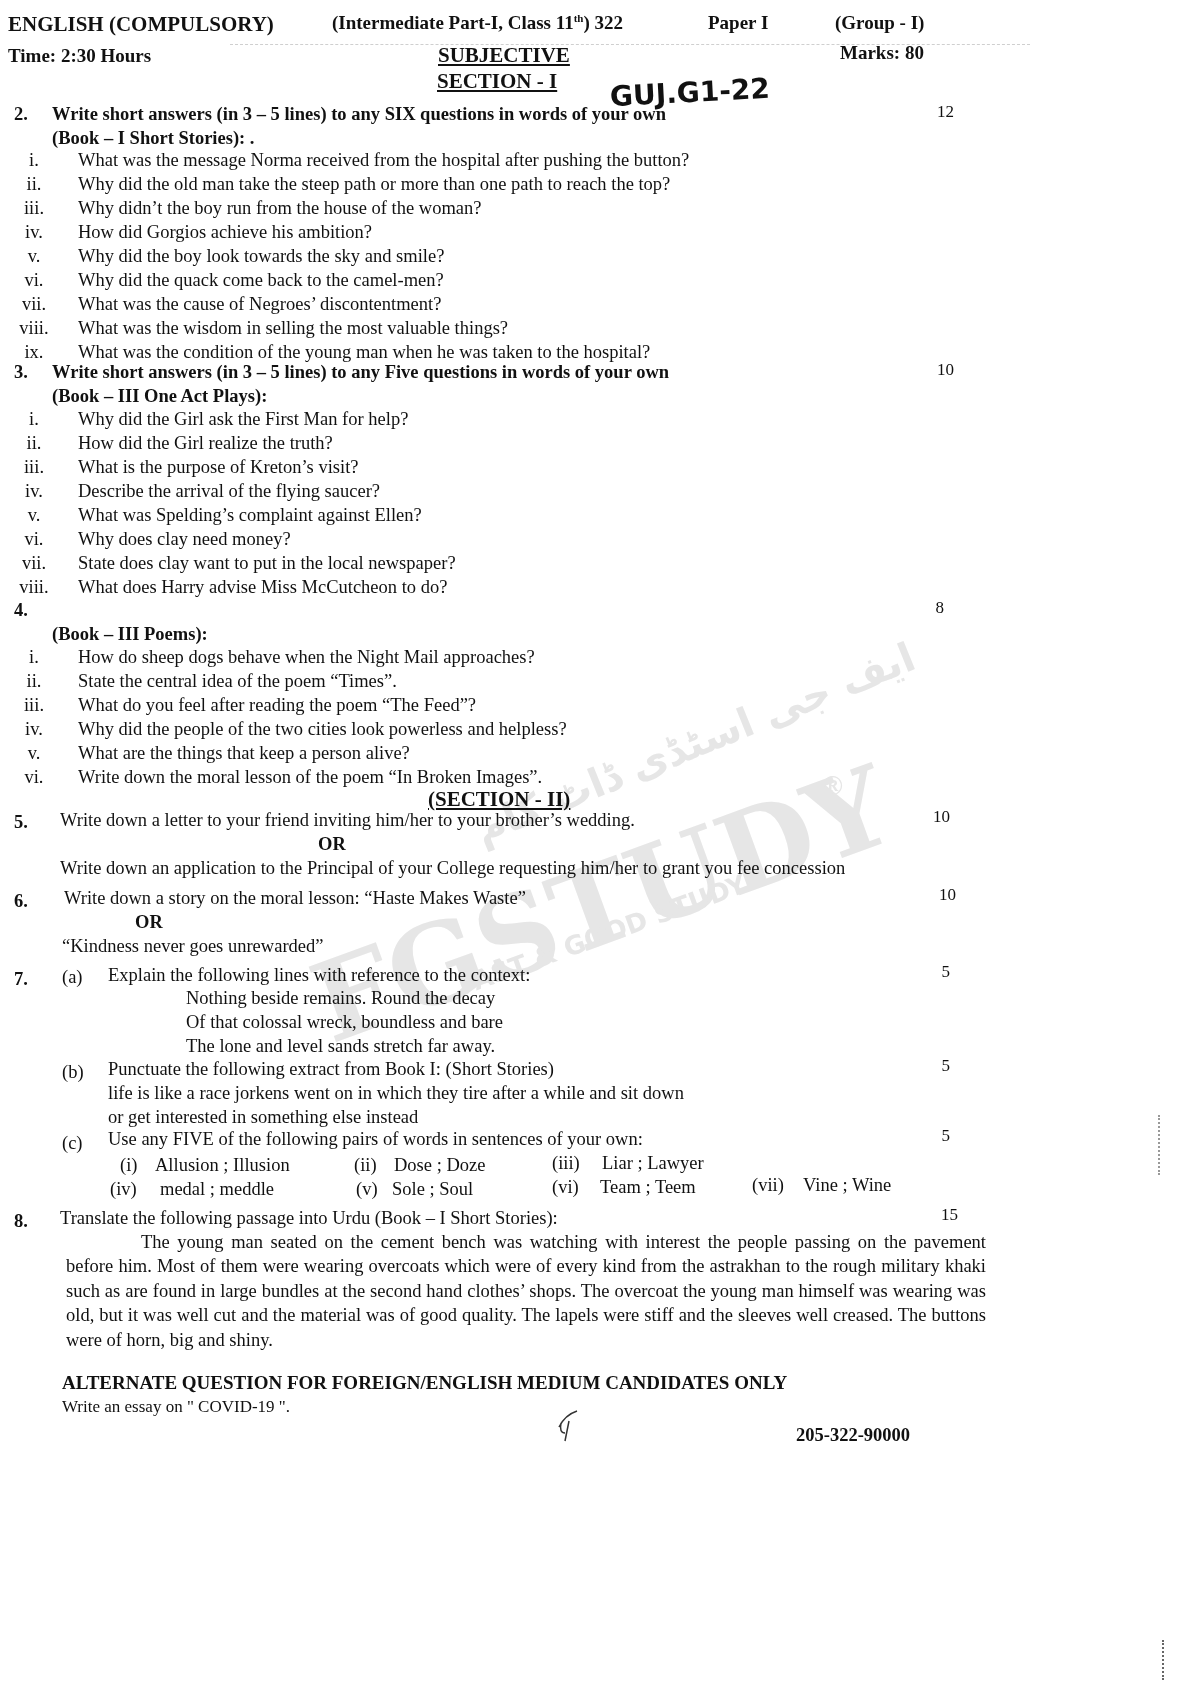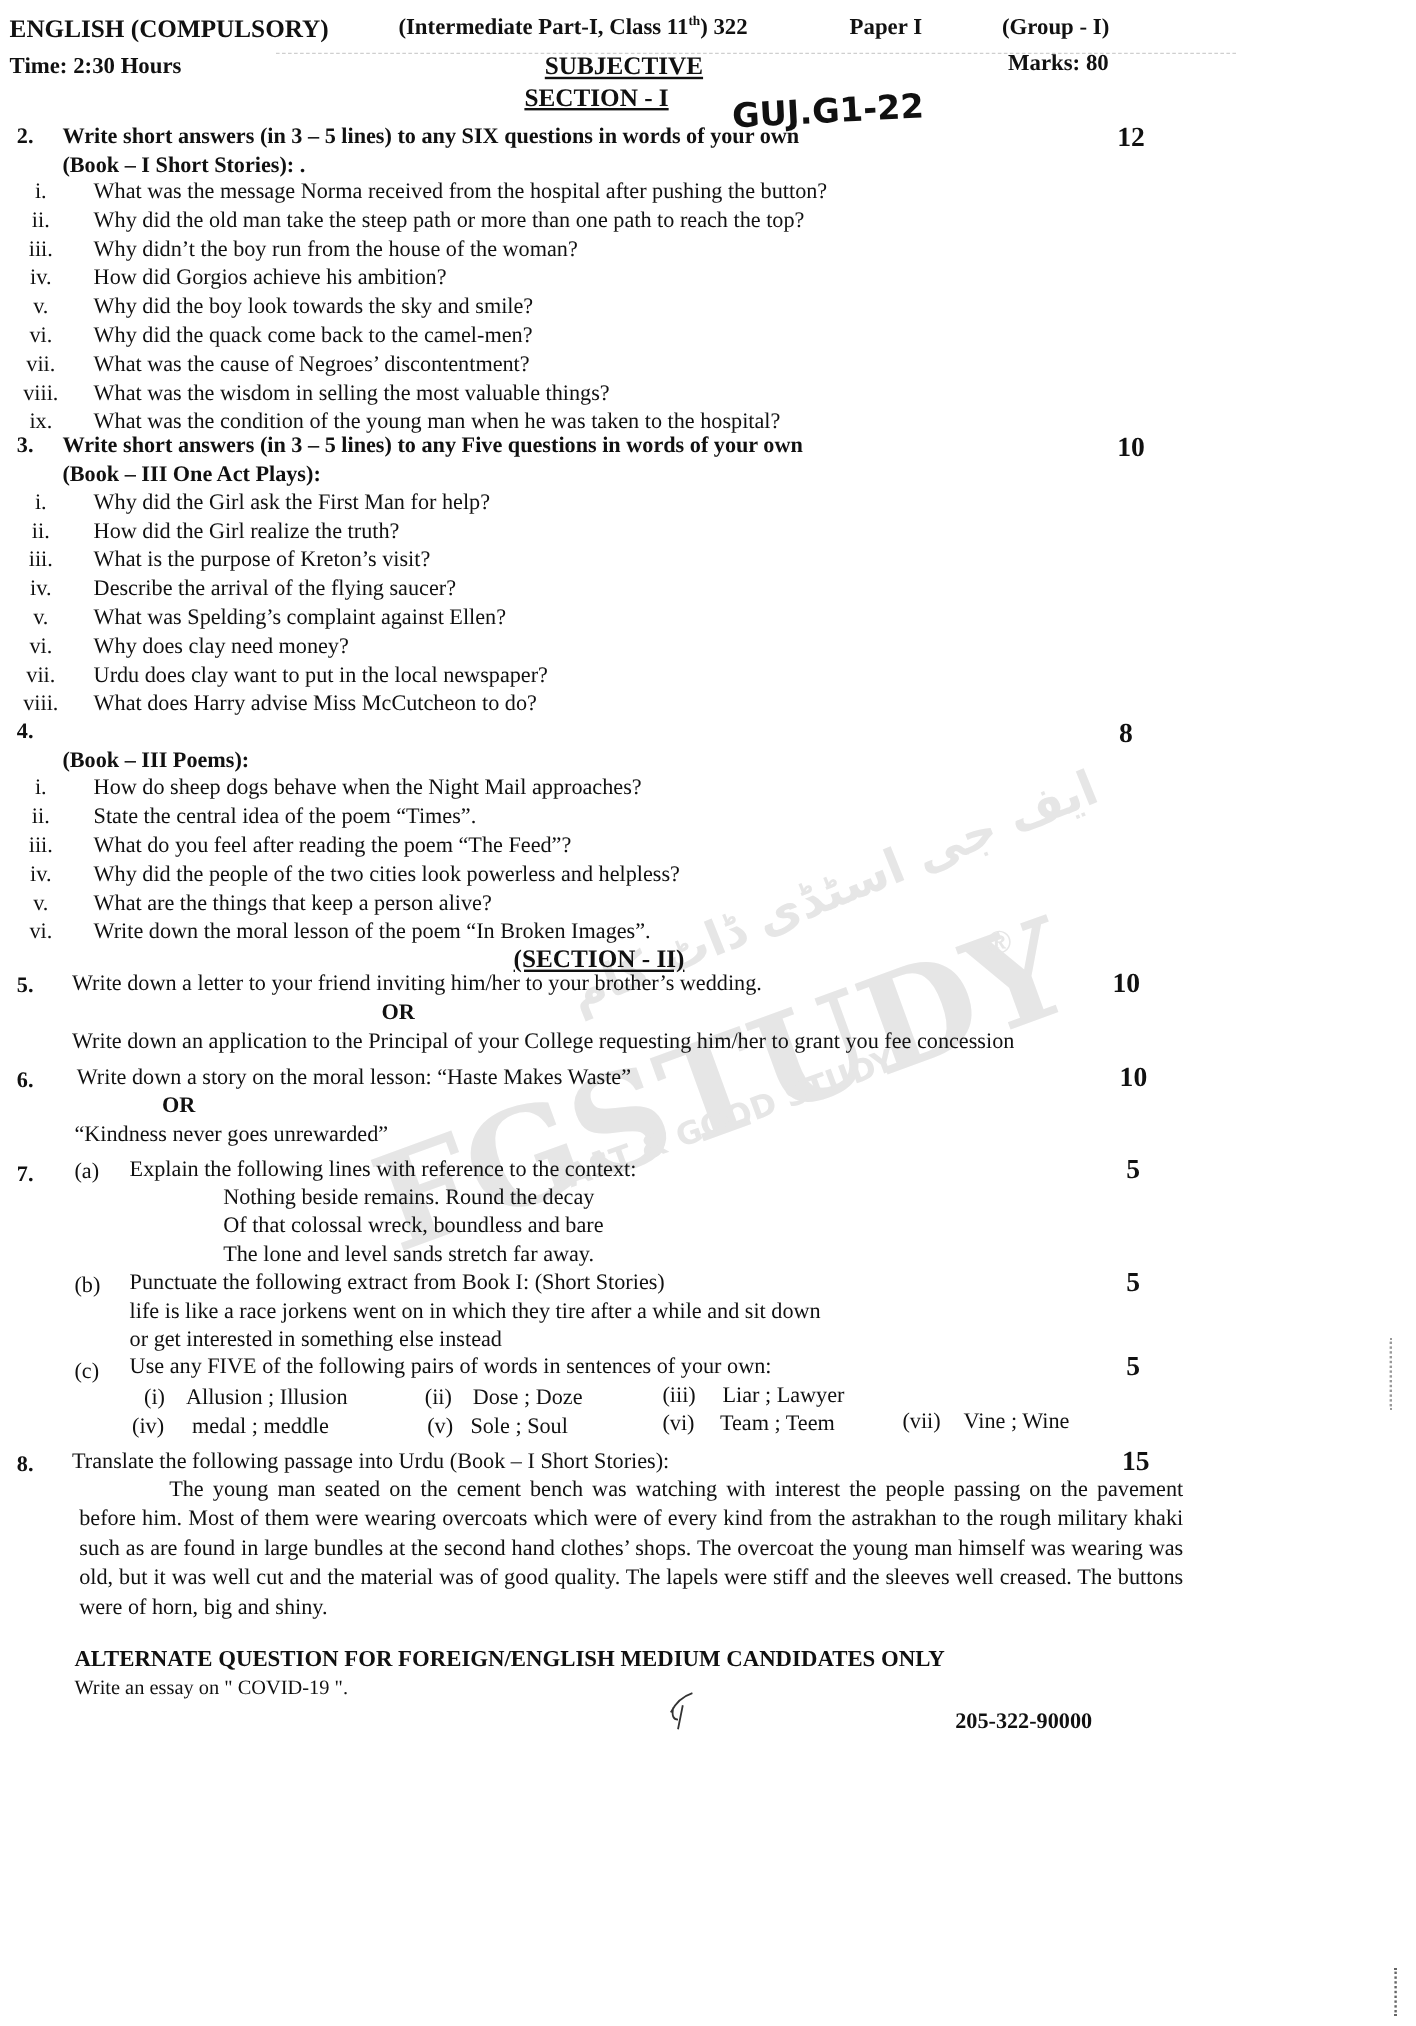"SUBJECTIVE" div.abs { left: 454px -> 438px }
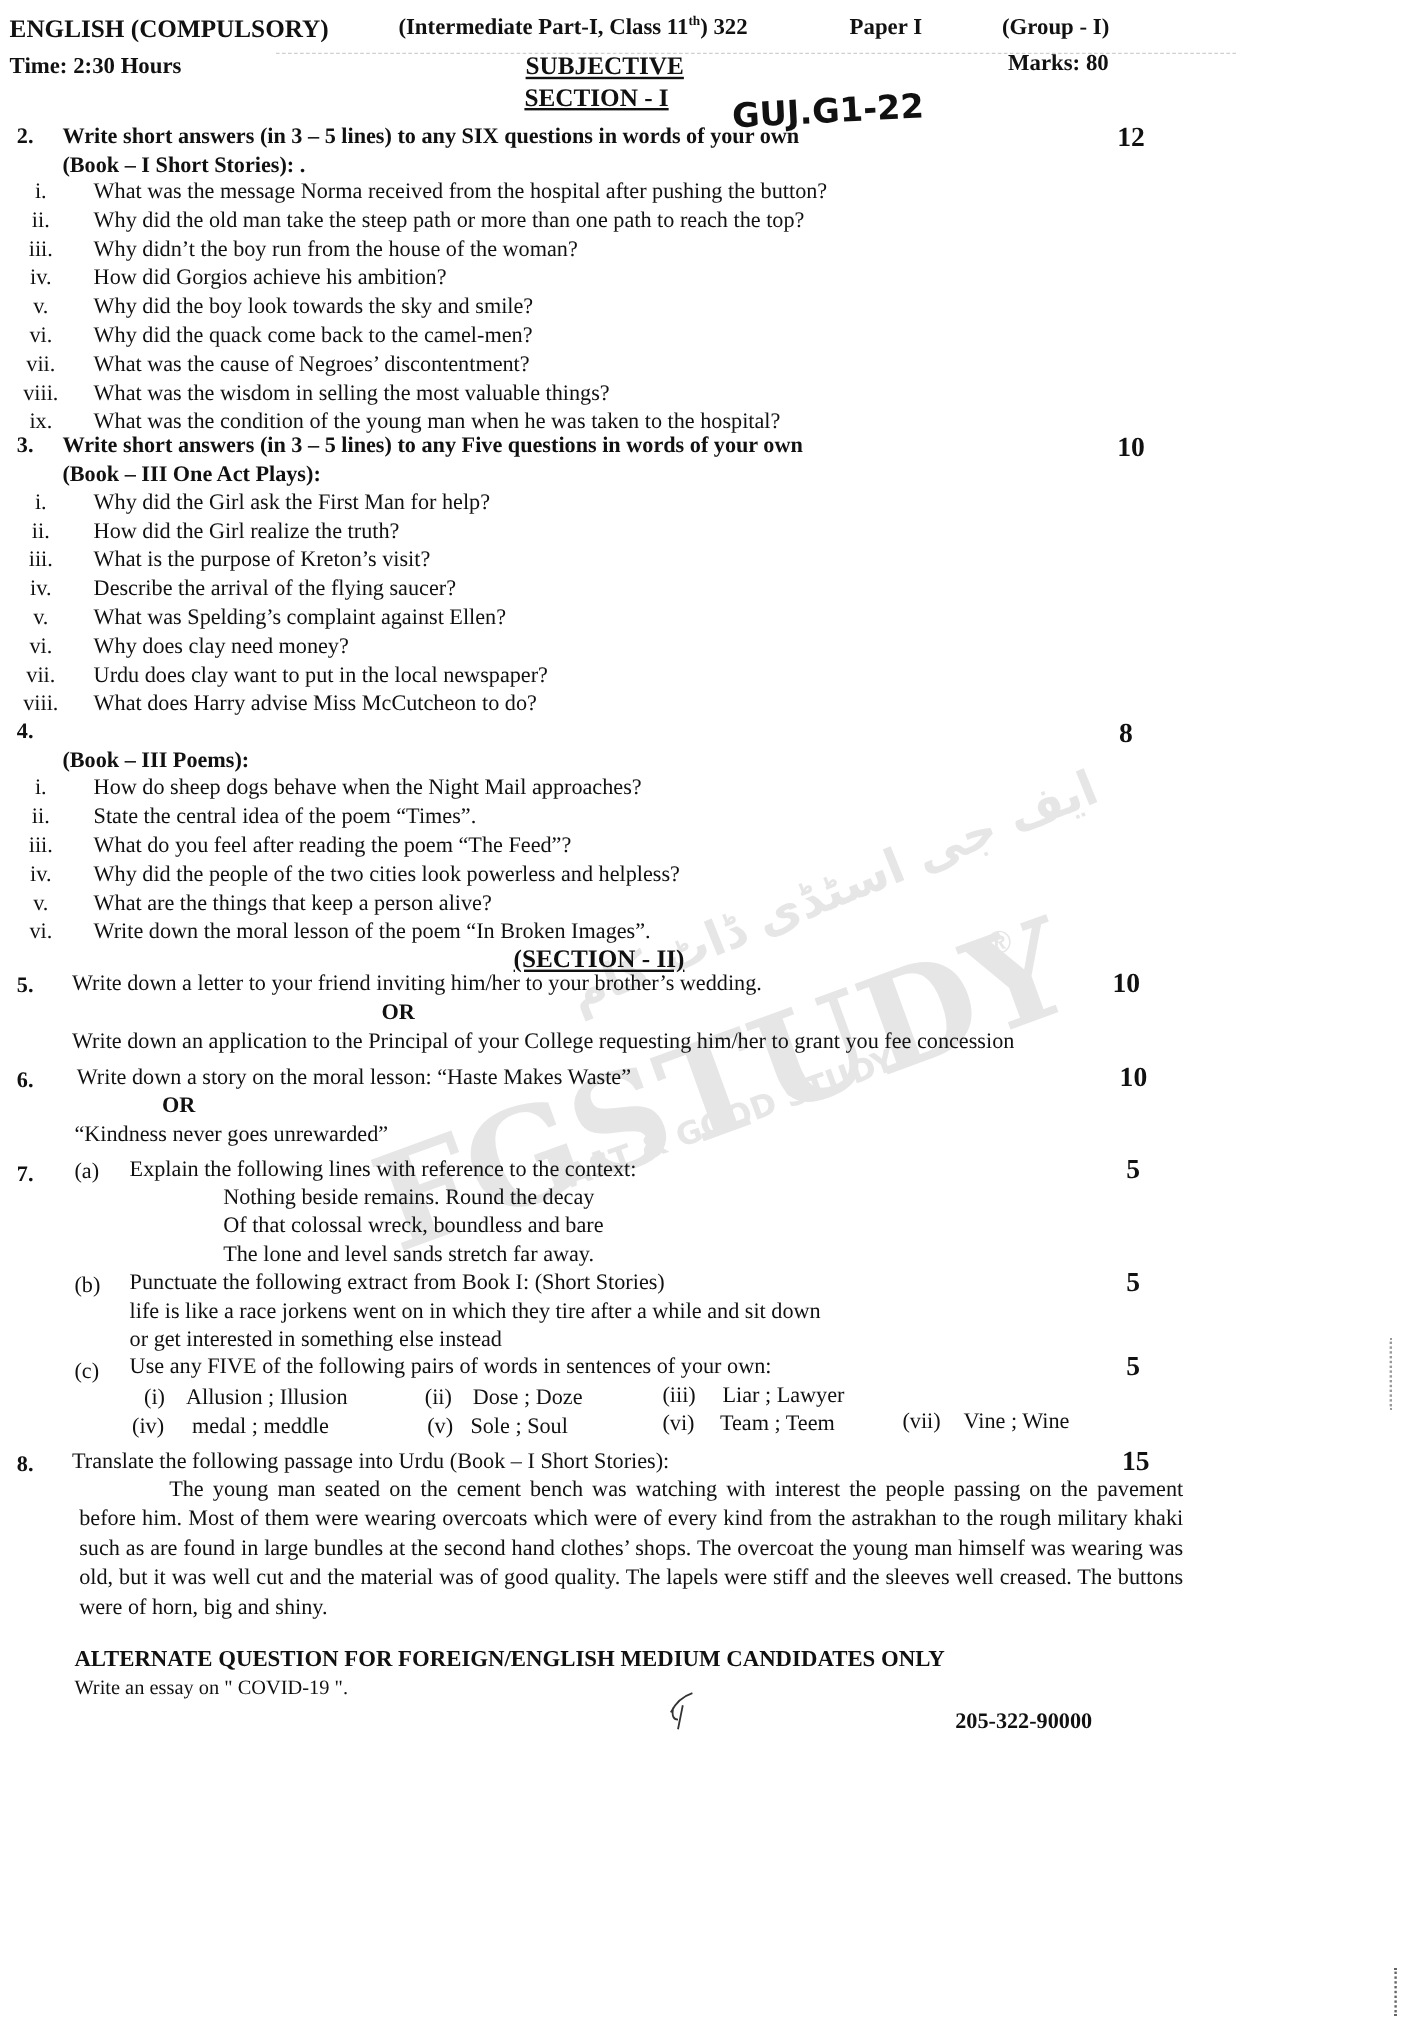"12" .marks { font-size: 23px -> 17px; font-weight: bold -> normal }
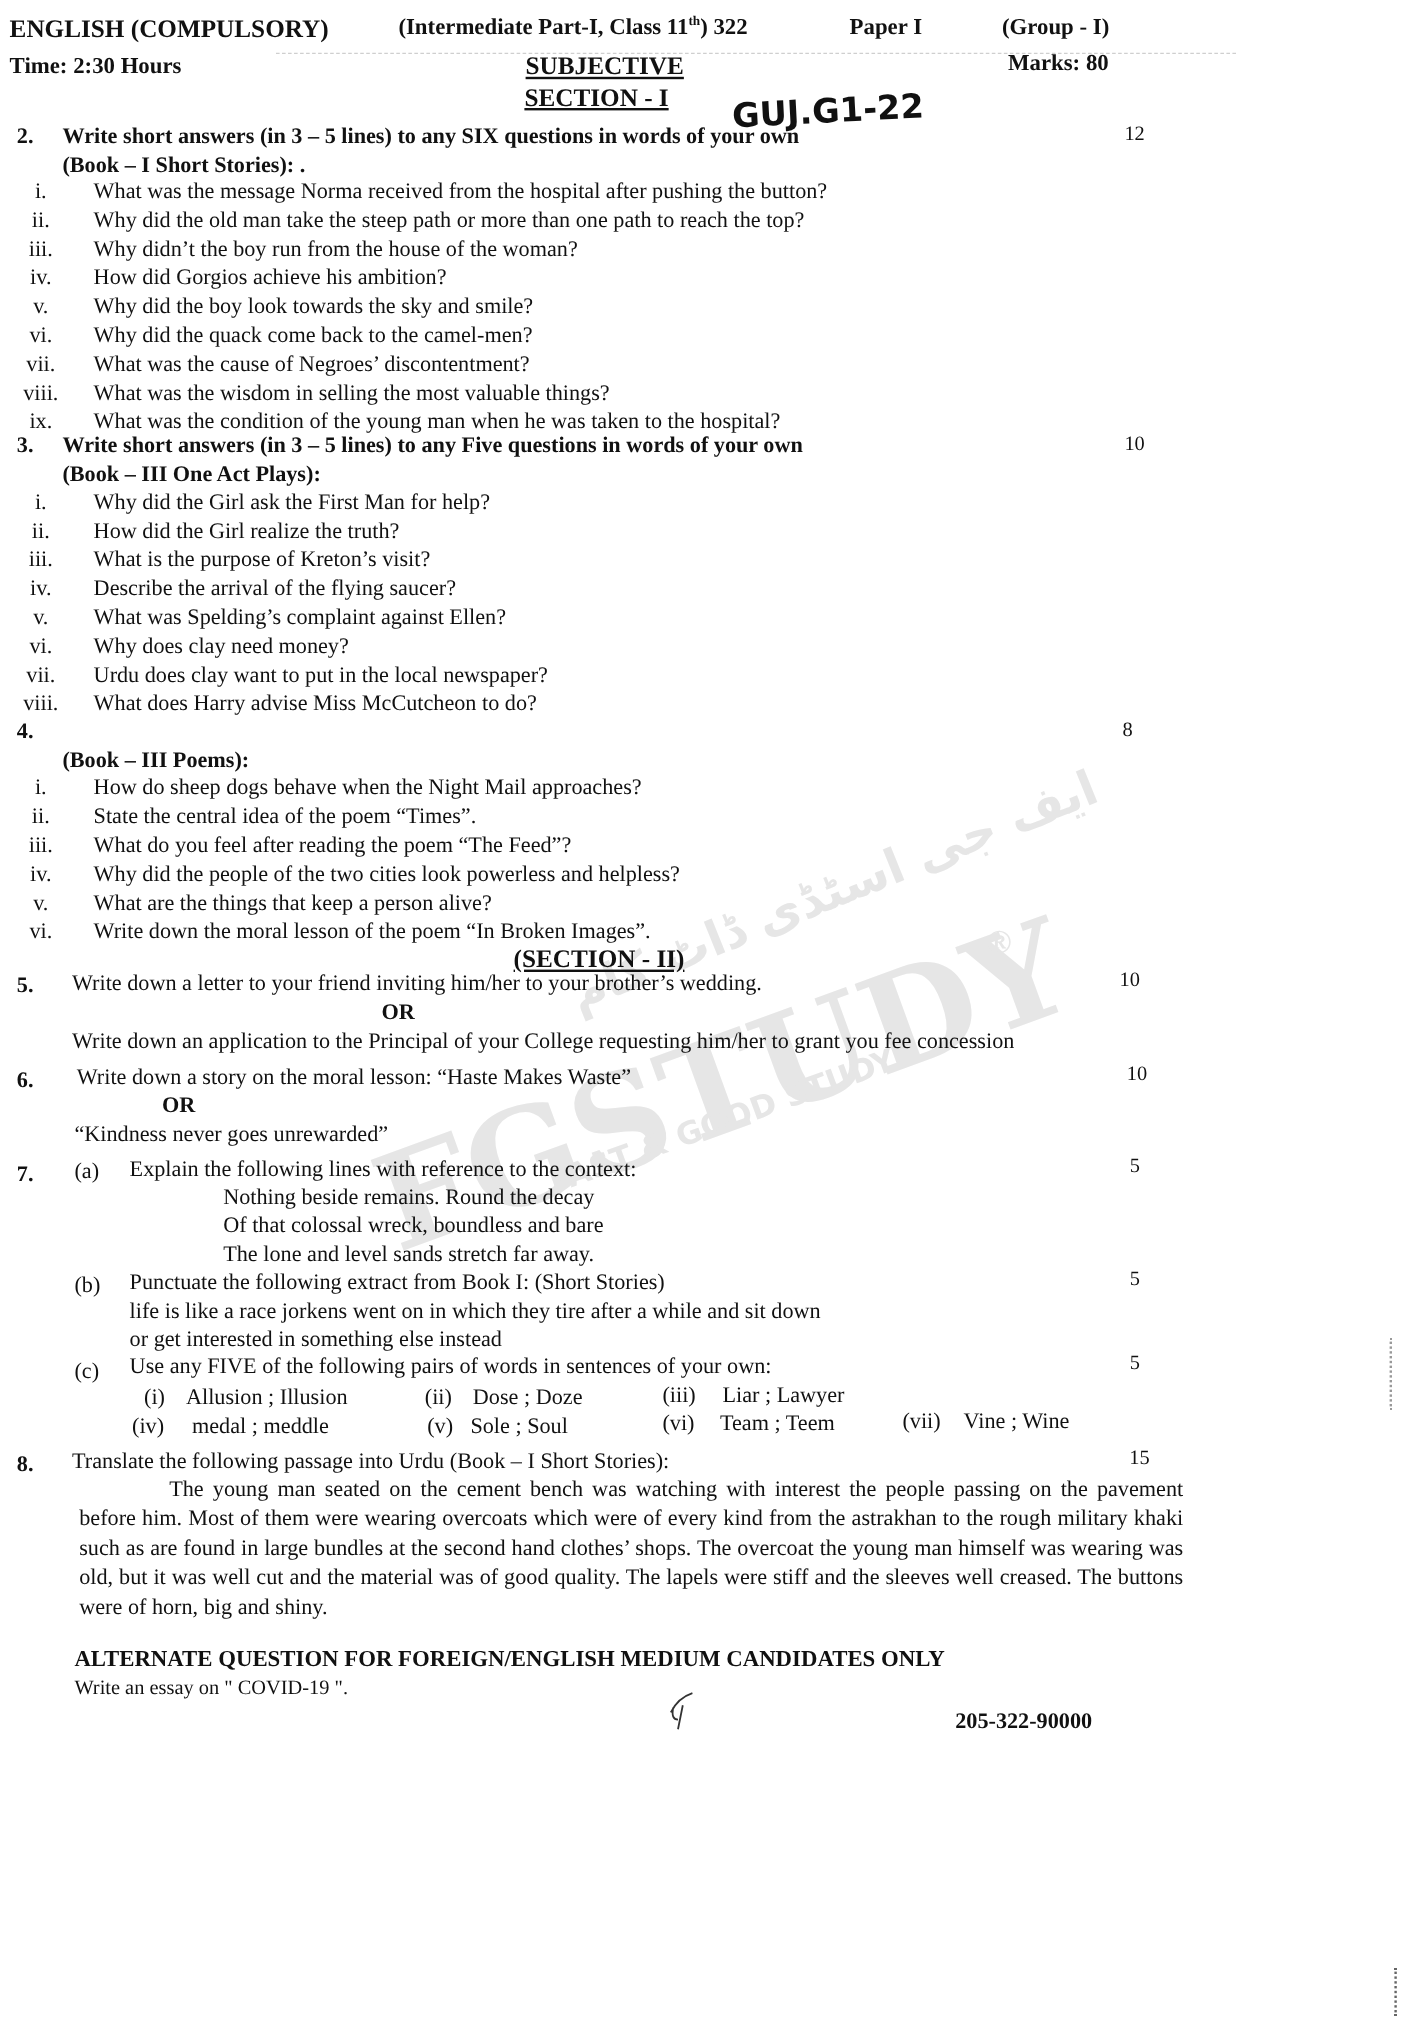"Urdu does clay want to" span.abs { text: Urdu -> State }
